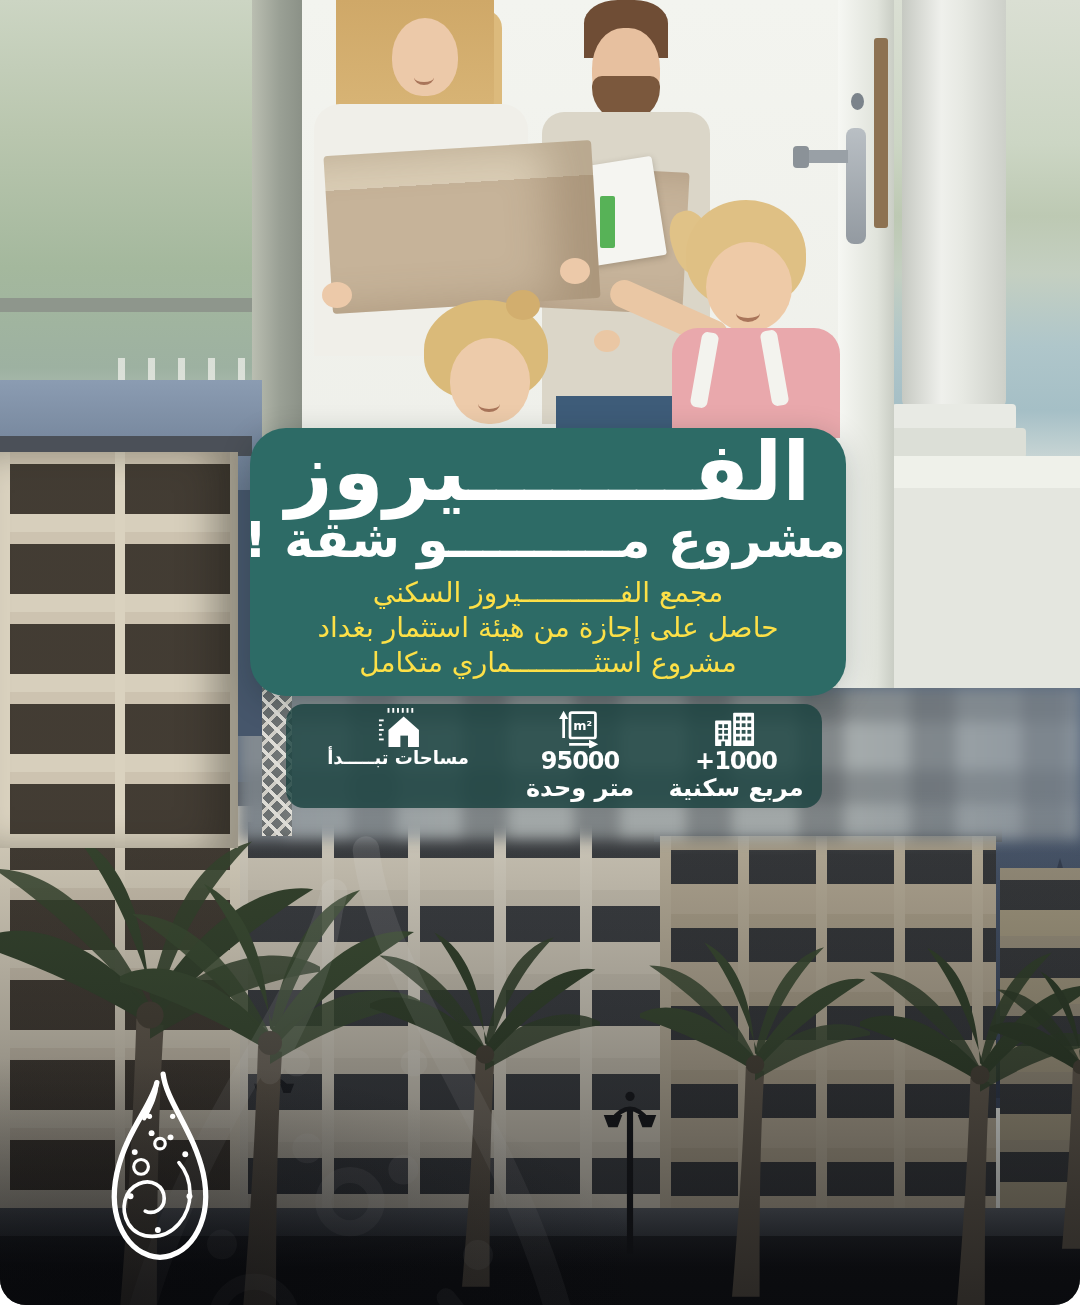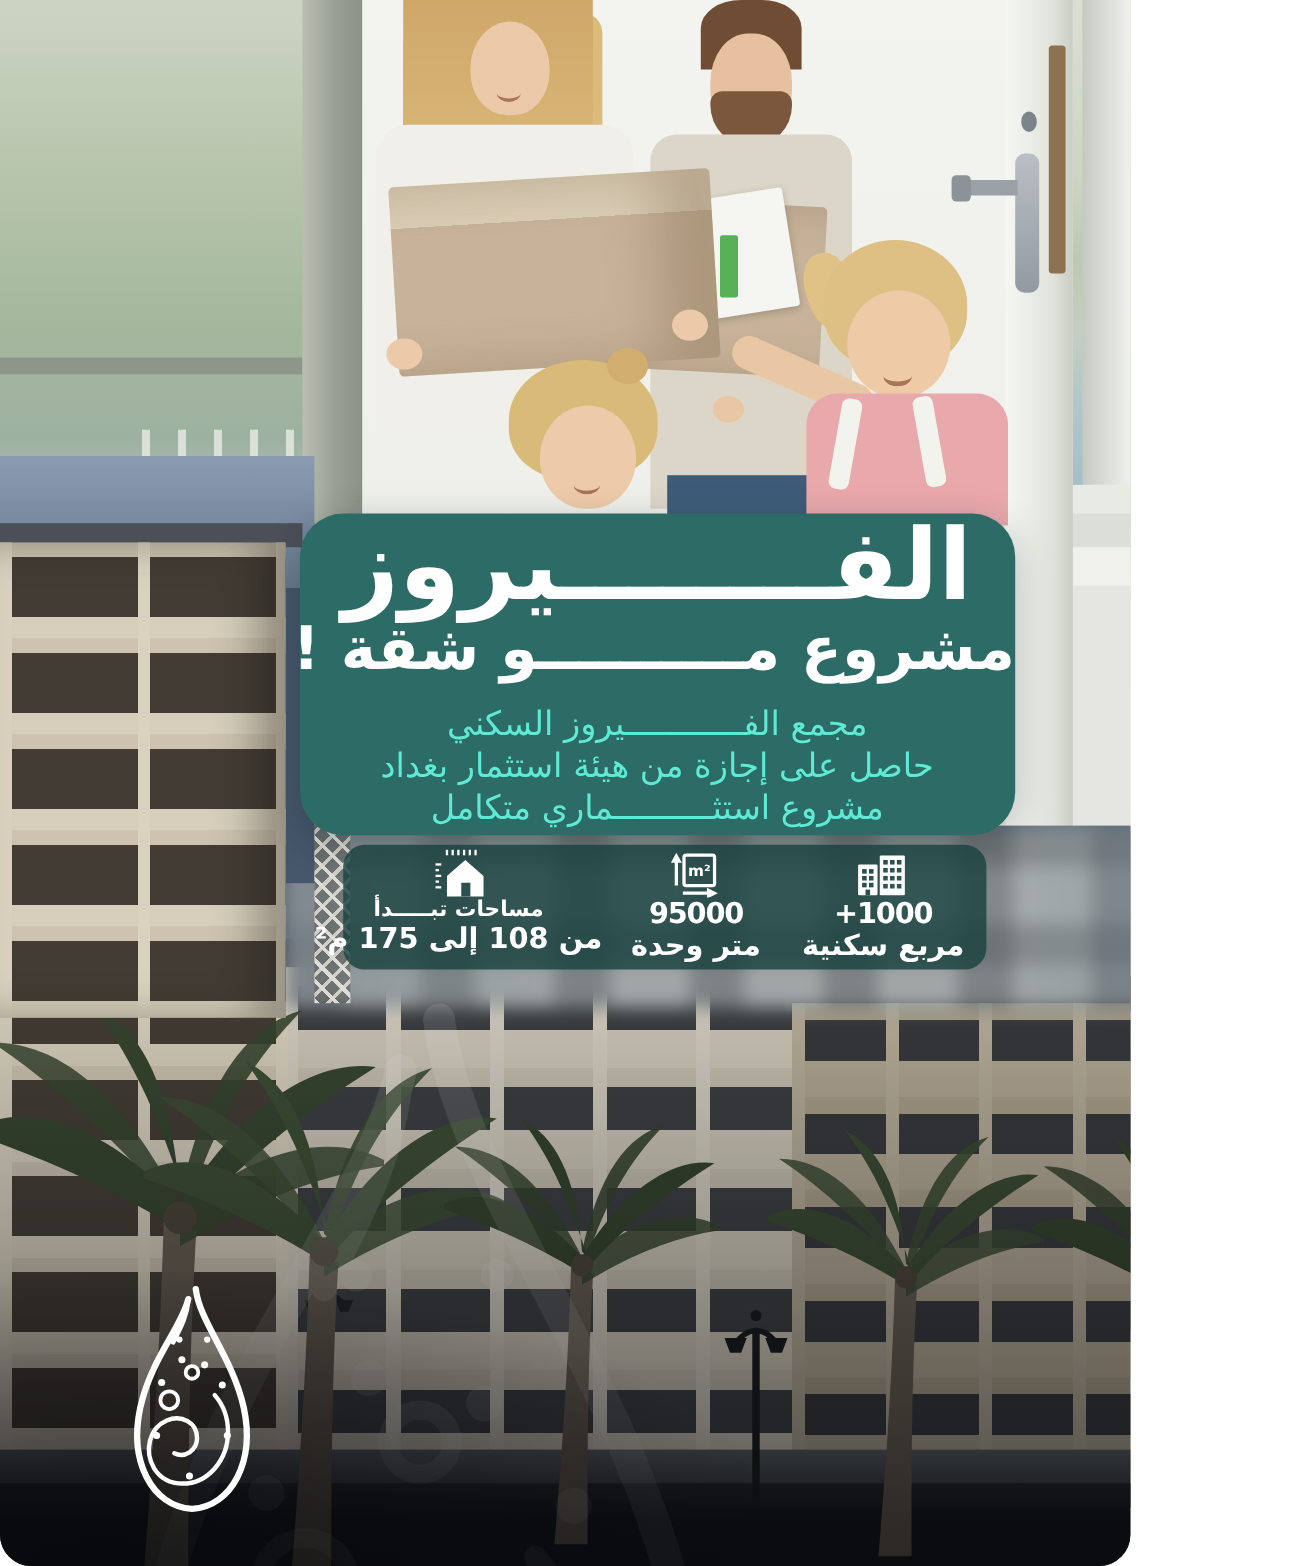"الفــــــــيروز" .poster { width: 942px -> 1080px }
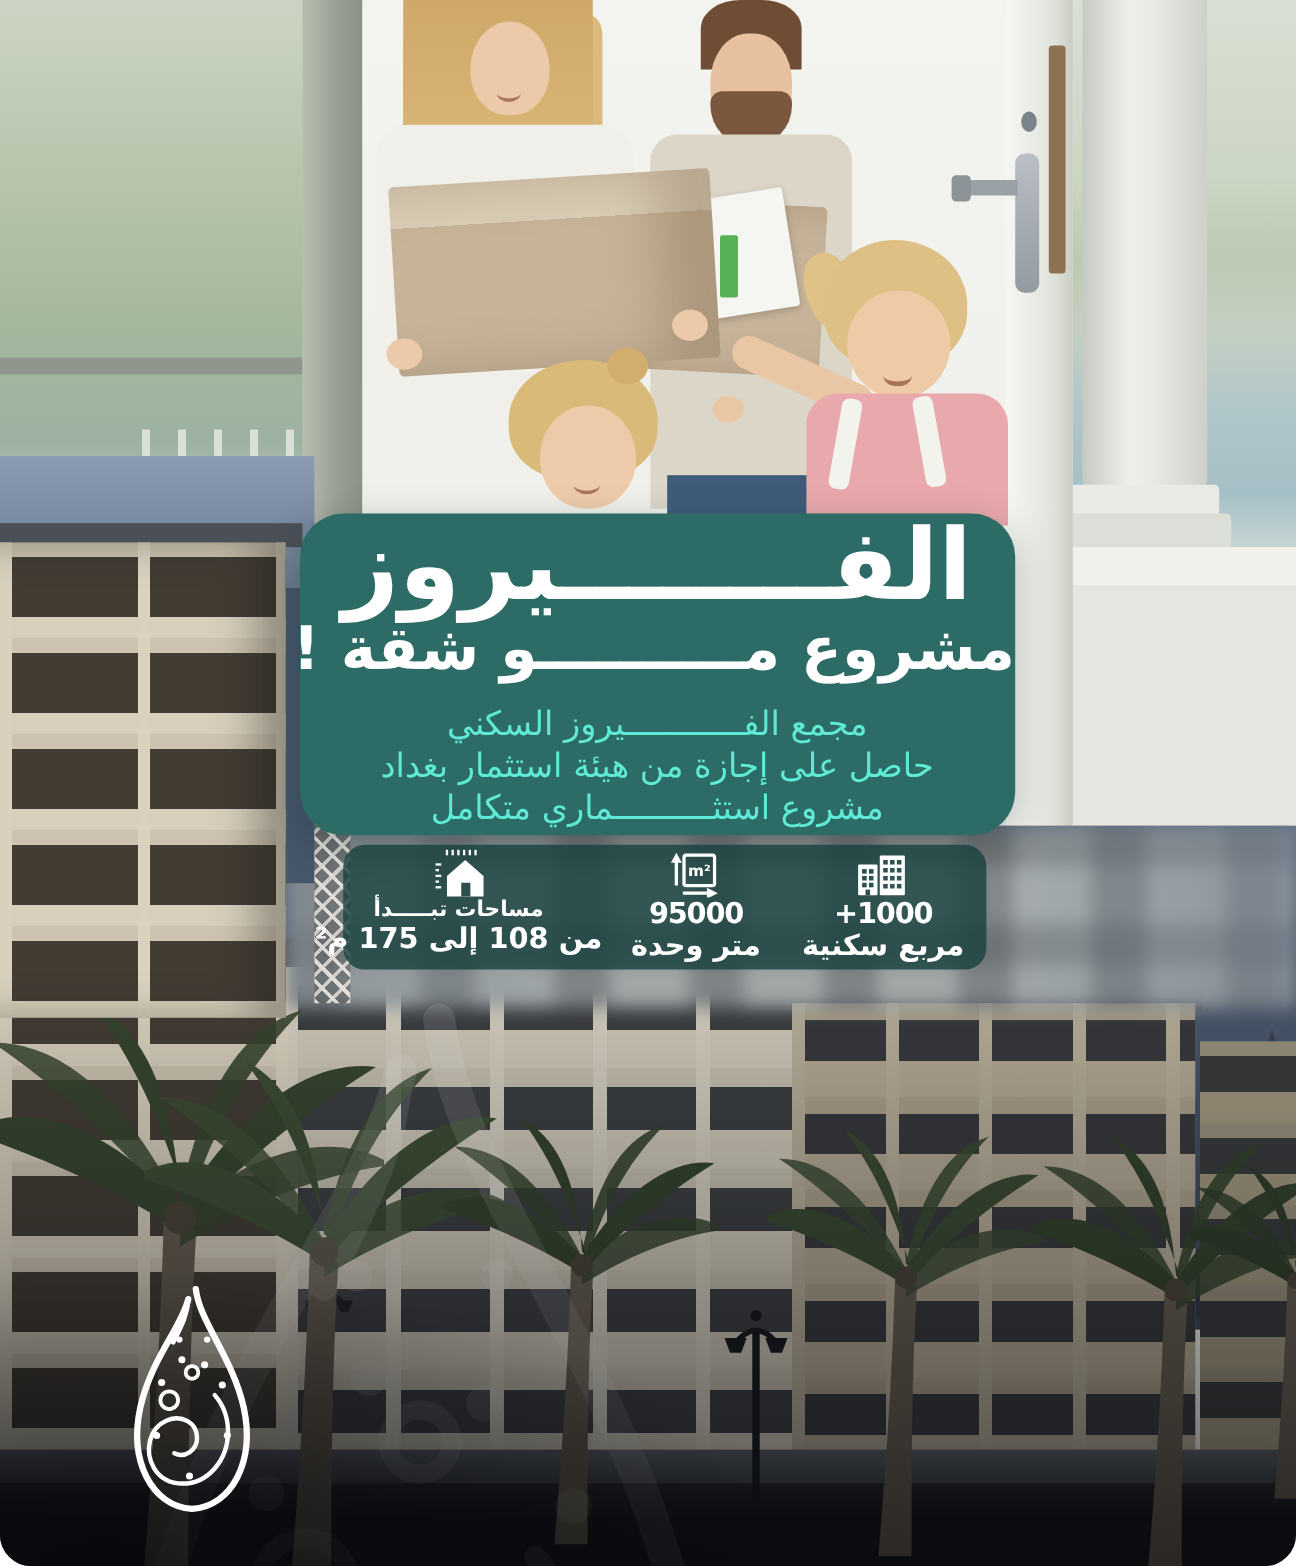"مجمع الفــــــــــــيروز السكني" .card-lines { color: #5eead4 -> #fde047; margin-top: 18px -> 8px }
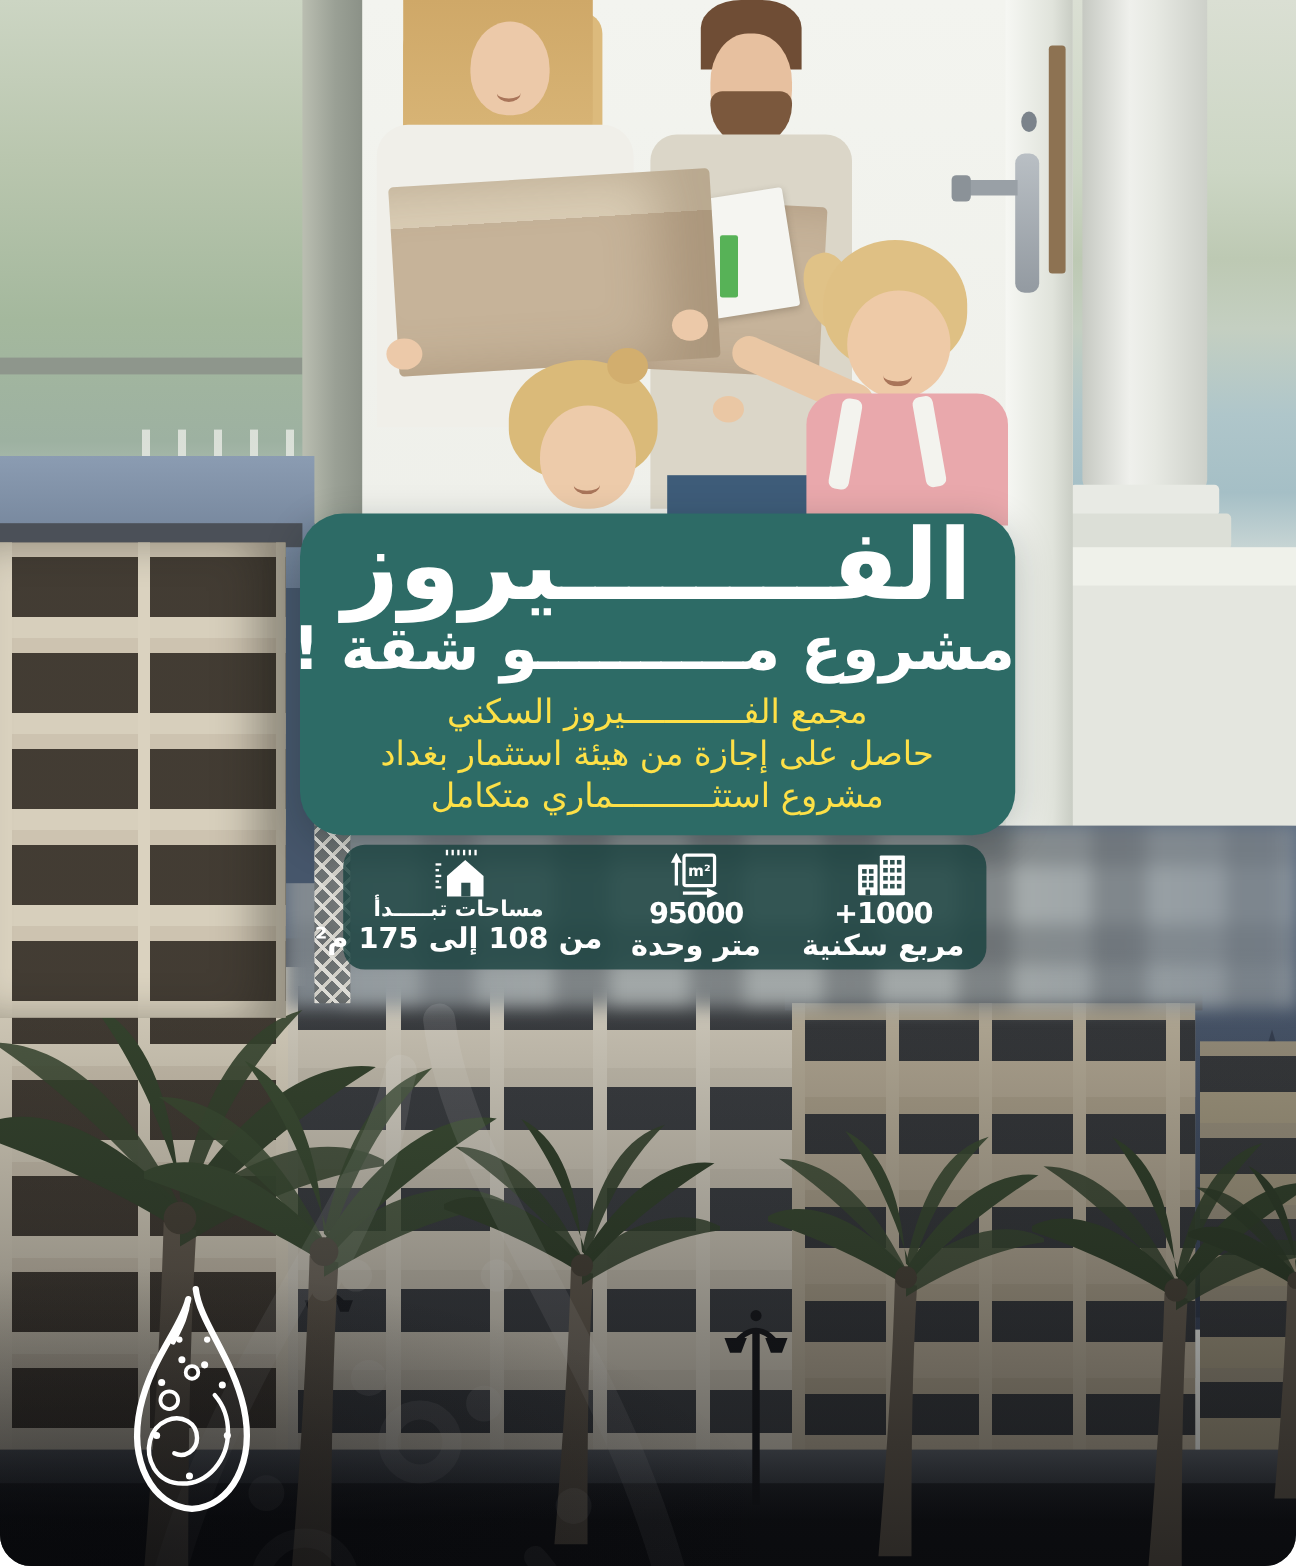"من 108 إلى 175 م²" div.stat-label { html: <div>من 108 إلى 175 م²</div> -> none }
